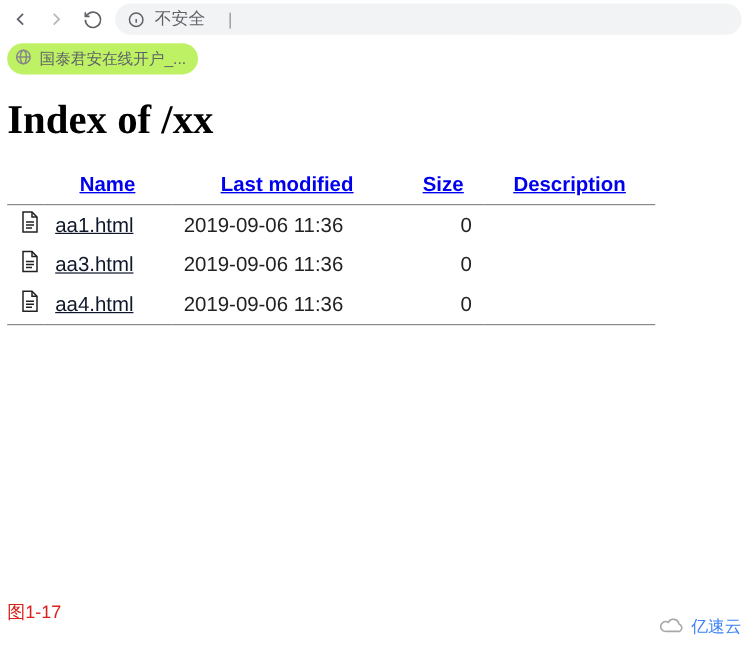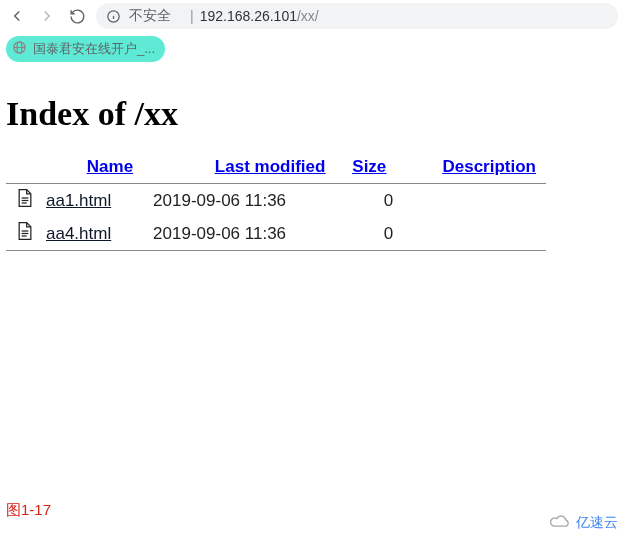"192.168.26.101/xx/" span.url { html: <span> <span>192.168.26.101</span><span>/xx/</span> </span> -> none }
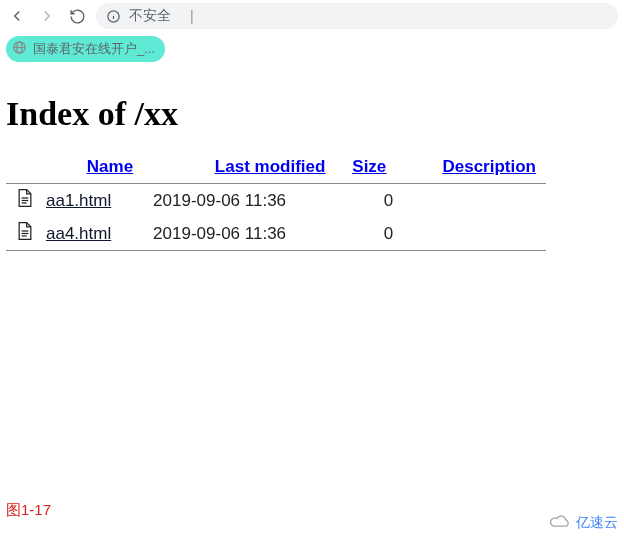"国泰君安在线开户_..." .bookmark-chip { background: #5eead4 -> #bef264 }
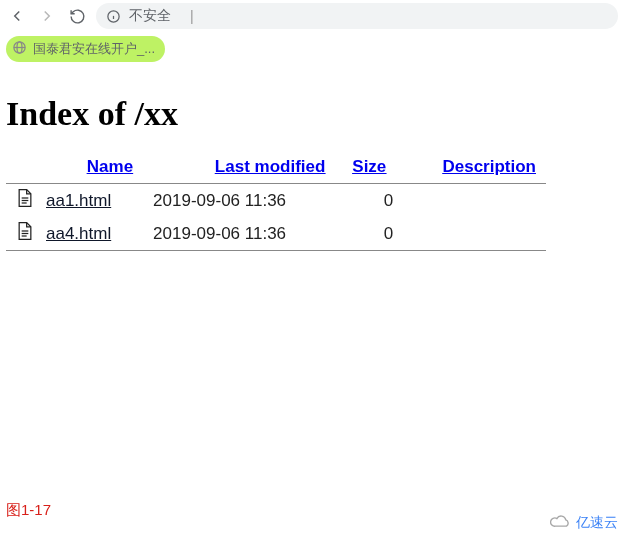"Index of /xx" h1 { margin: 19px 0 18px 0 -> 6px 0 18px 0 }
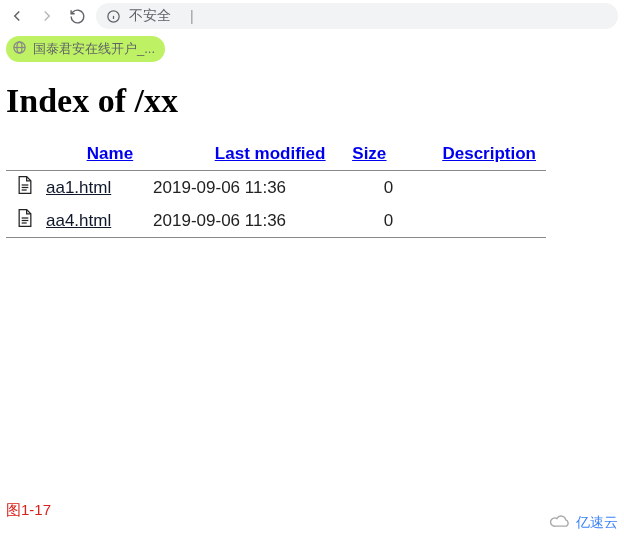"Name" .listing th { text-align: right -> center }
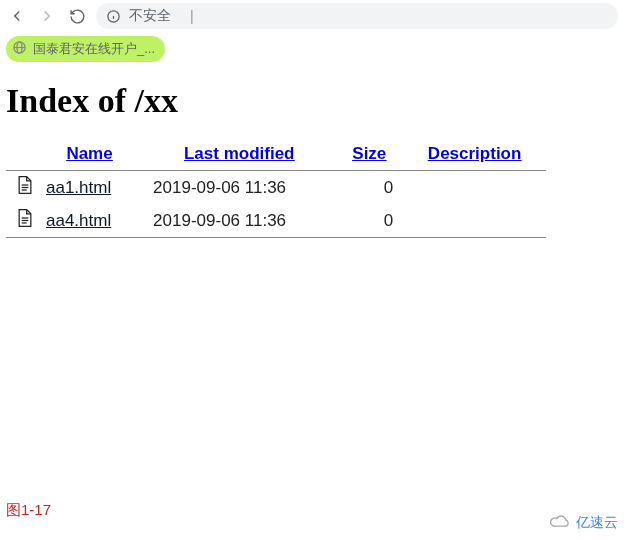"aa3.html" tr { html: none -> <tr> <td><svg> <path></path> <path></path> <line></line> <line></line> <line></line> </svg></td> <td><a>aa3.html</a></td> <td>2019-09-06 11:36</td> <td>0</td> <td></td> </tr> }
